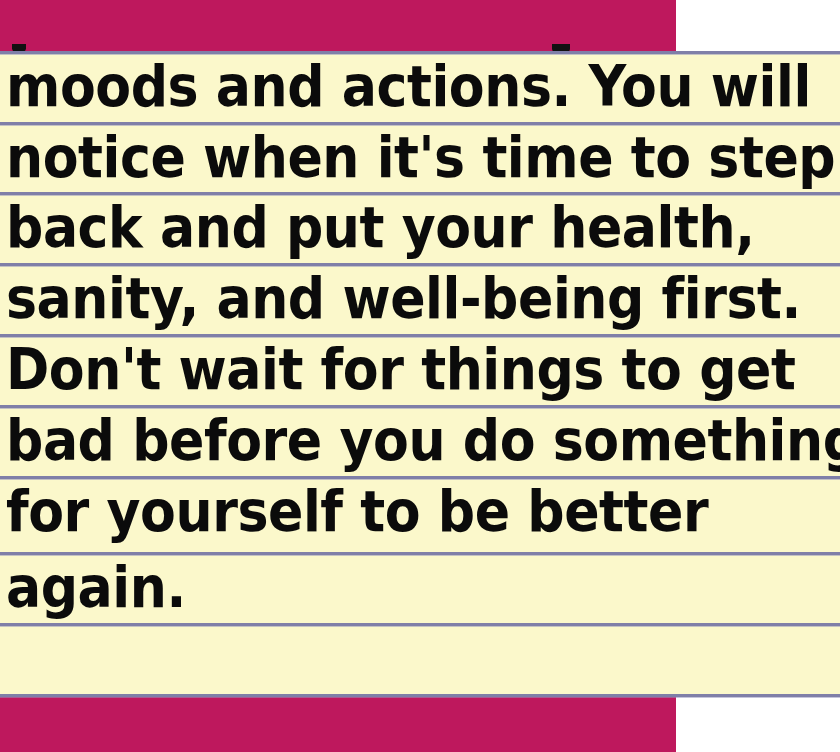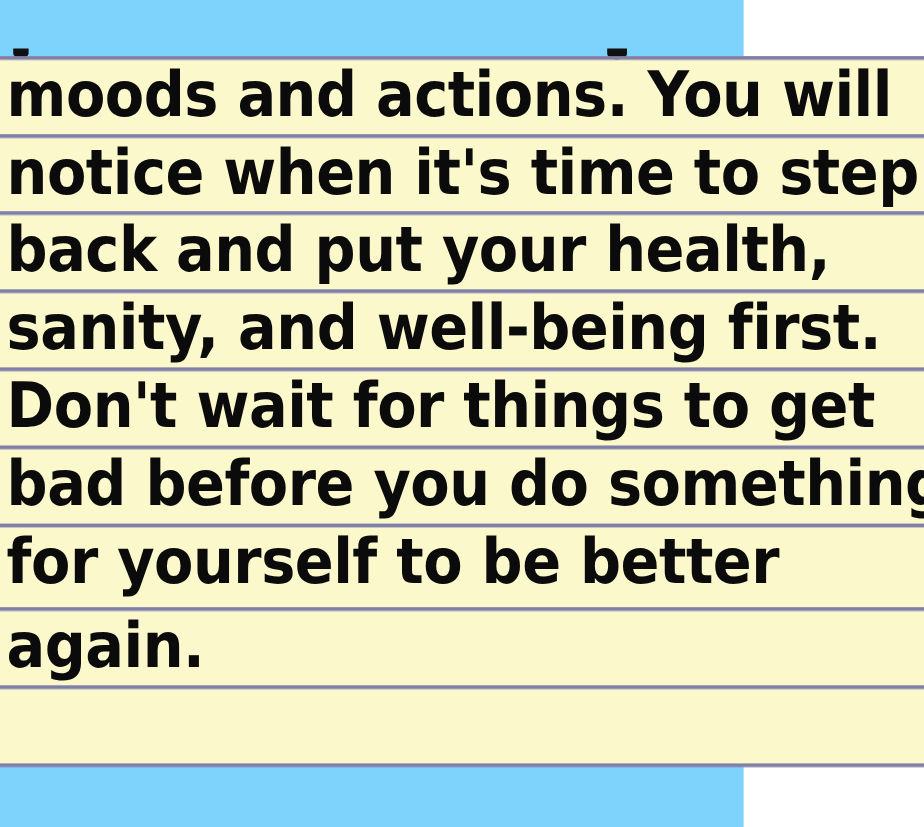"moods and actions. You will" #notepad-page { background: #7dd3fc -> #be185d }
